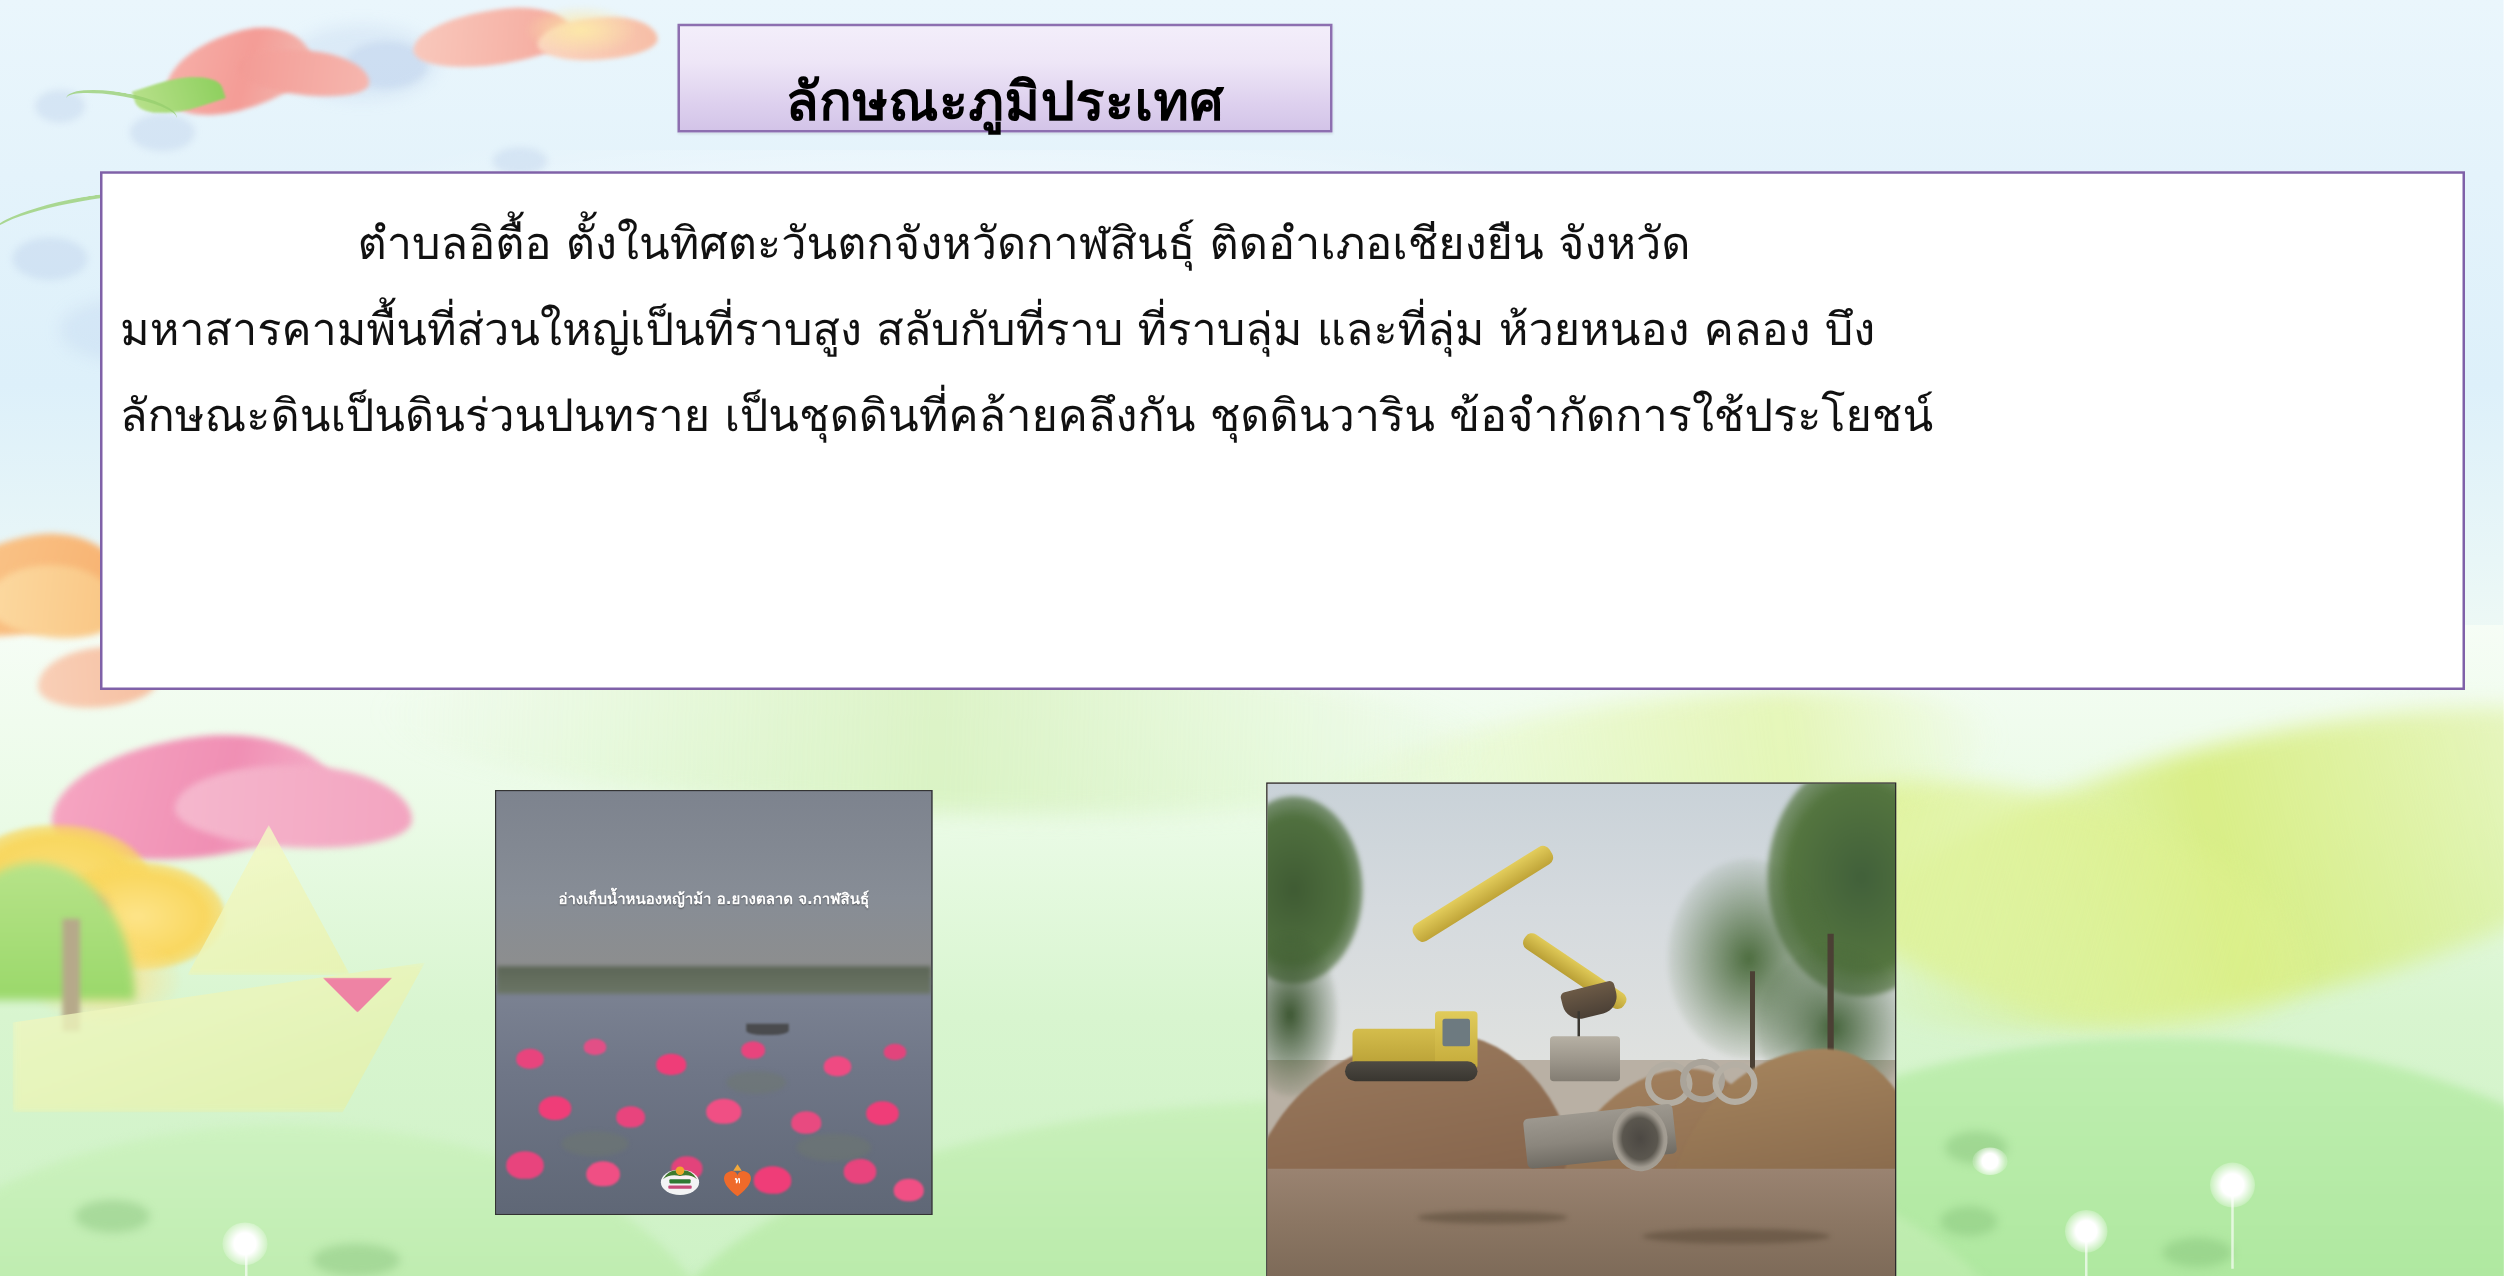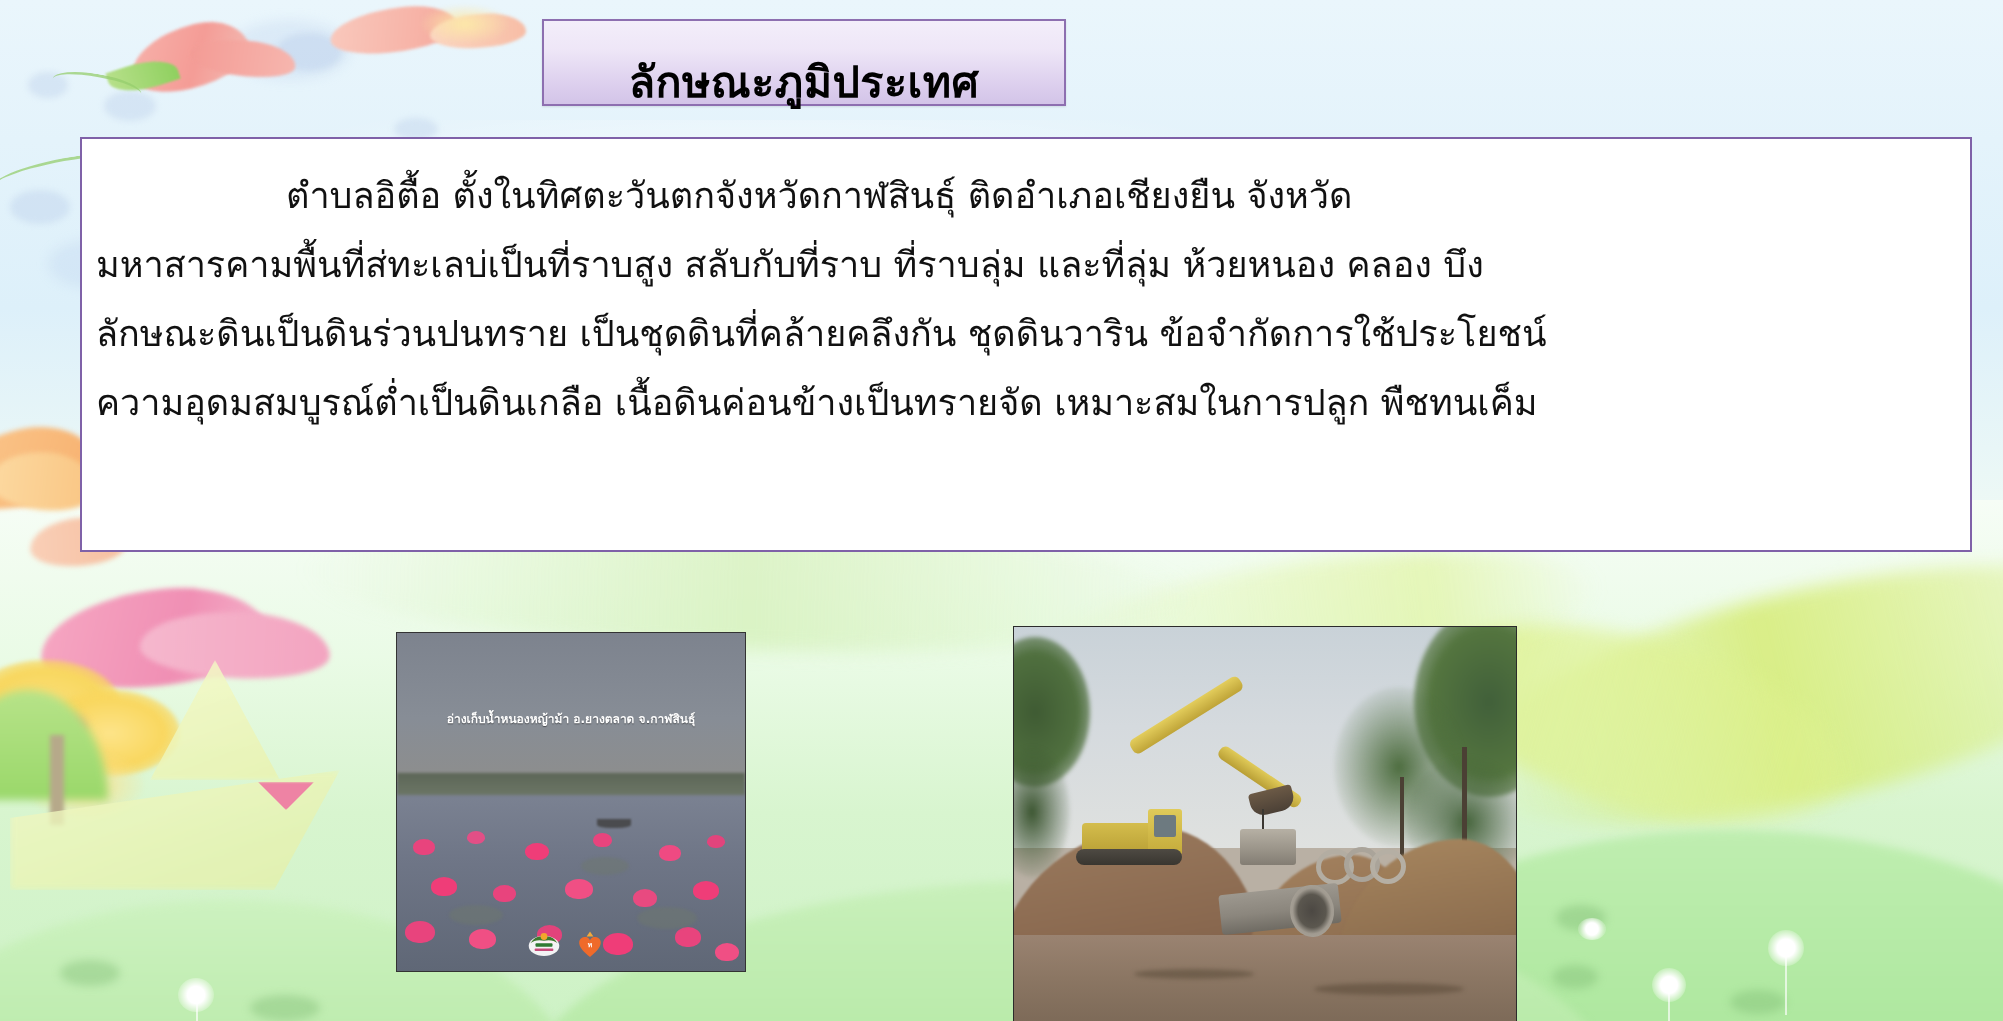"มหาสารคามพื้นที่ส่ทะเลบ่เป็นที่ราบสูง" div.bodyline { text: มหาสารคามพื้นที่ส่ทะเลบ่เป็นที่ราบสูง -> มหาสารคามพื้นที่ส่วนใหญ่เป็นที่ราบสูง }
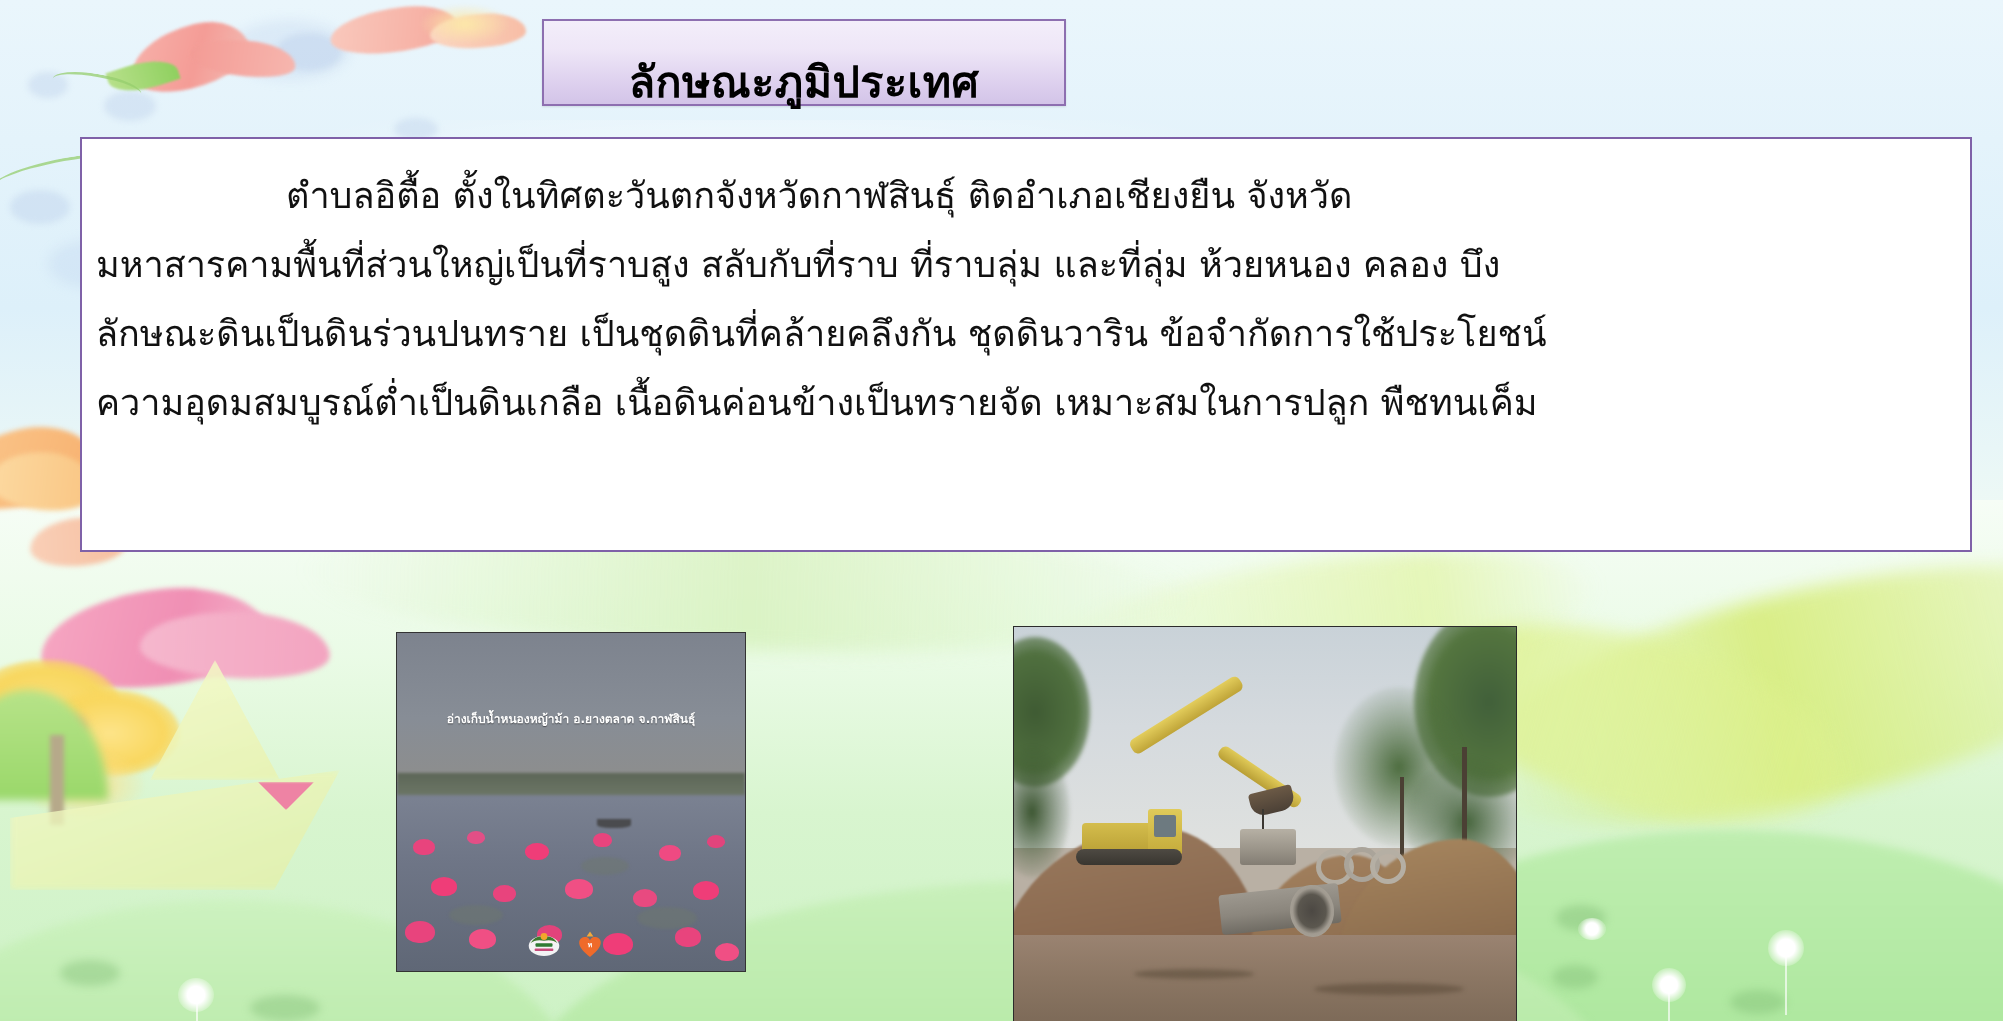"ความอุดมสมบูรณ์ต่ำเป็นดินเกลือ" div.bodyline { html: <div>ความอุดมสมบูรณ์ต่ำเป็นดินเกลือ เนื้อดินค่อนข้างเป็นทรายจัด เหมาะสมในการปลูก พืชทนเค็ม</div> -> none }
